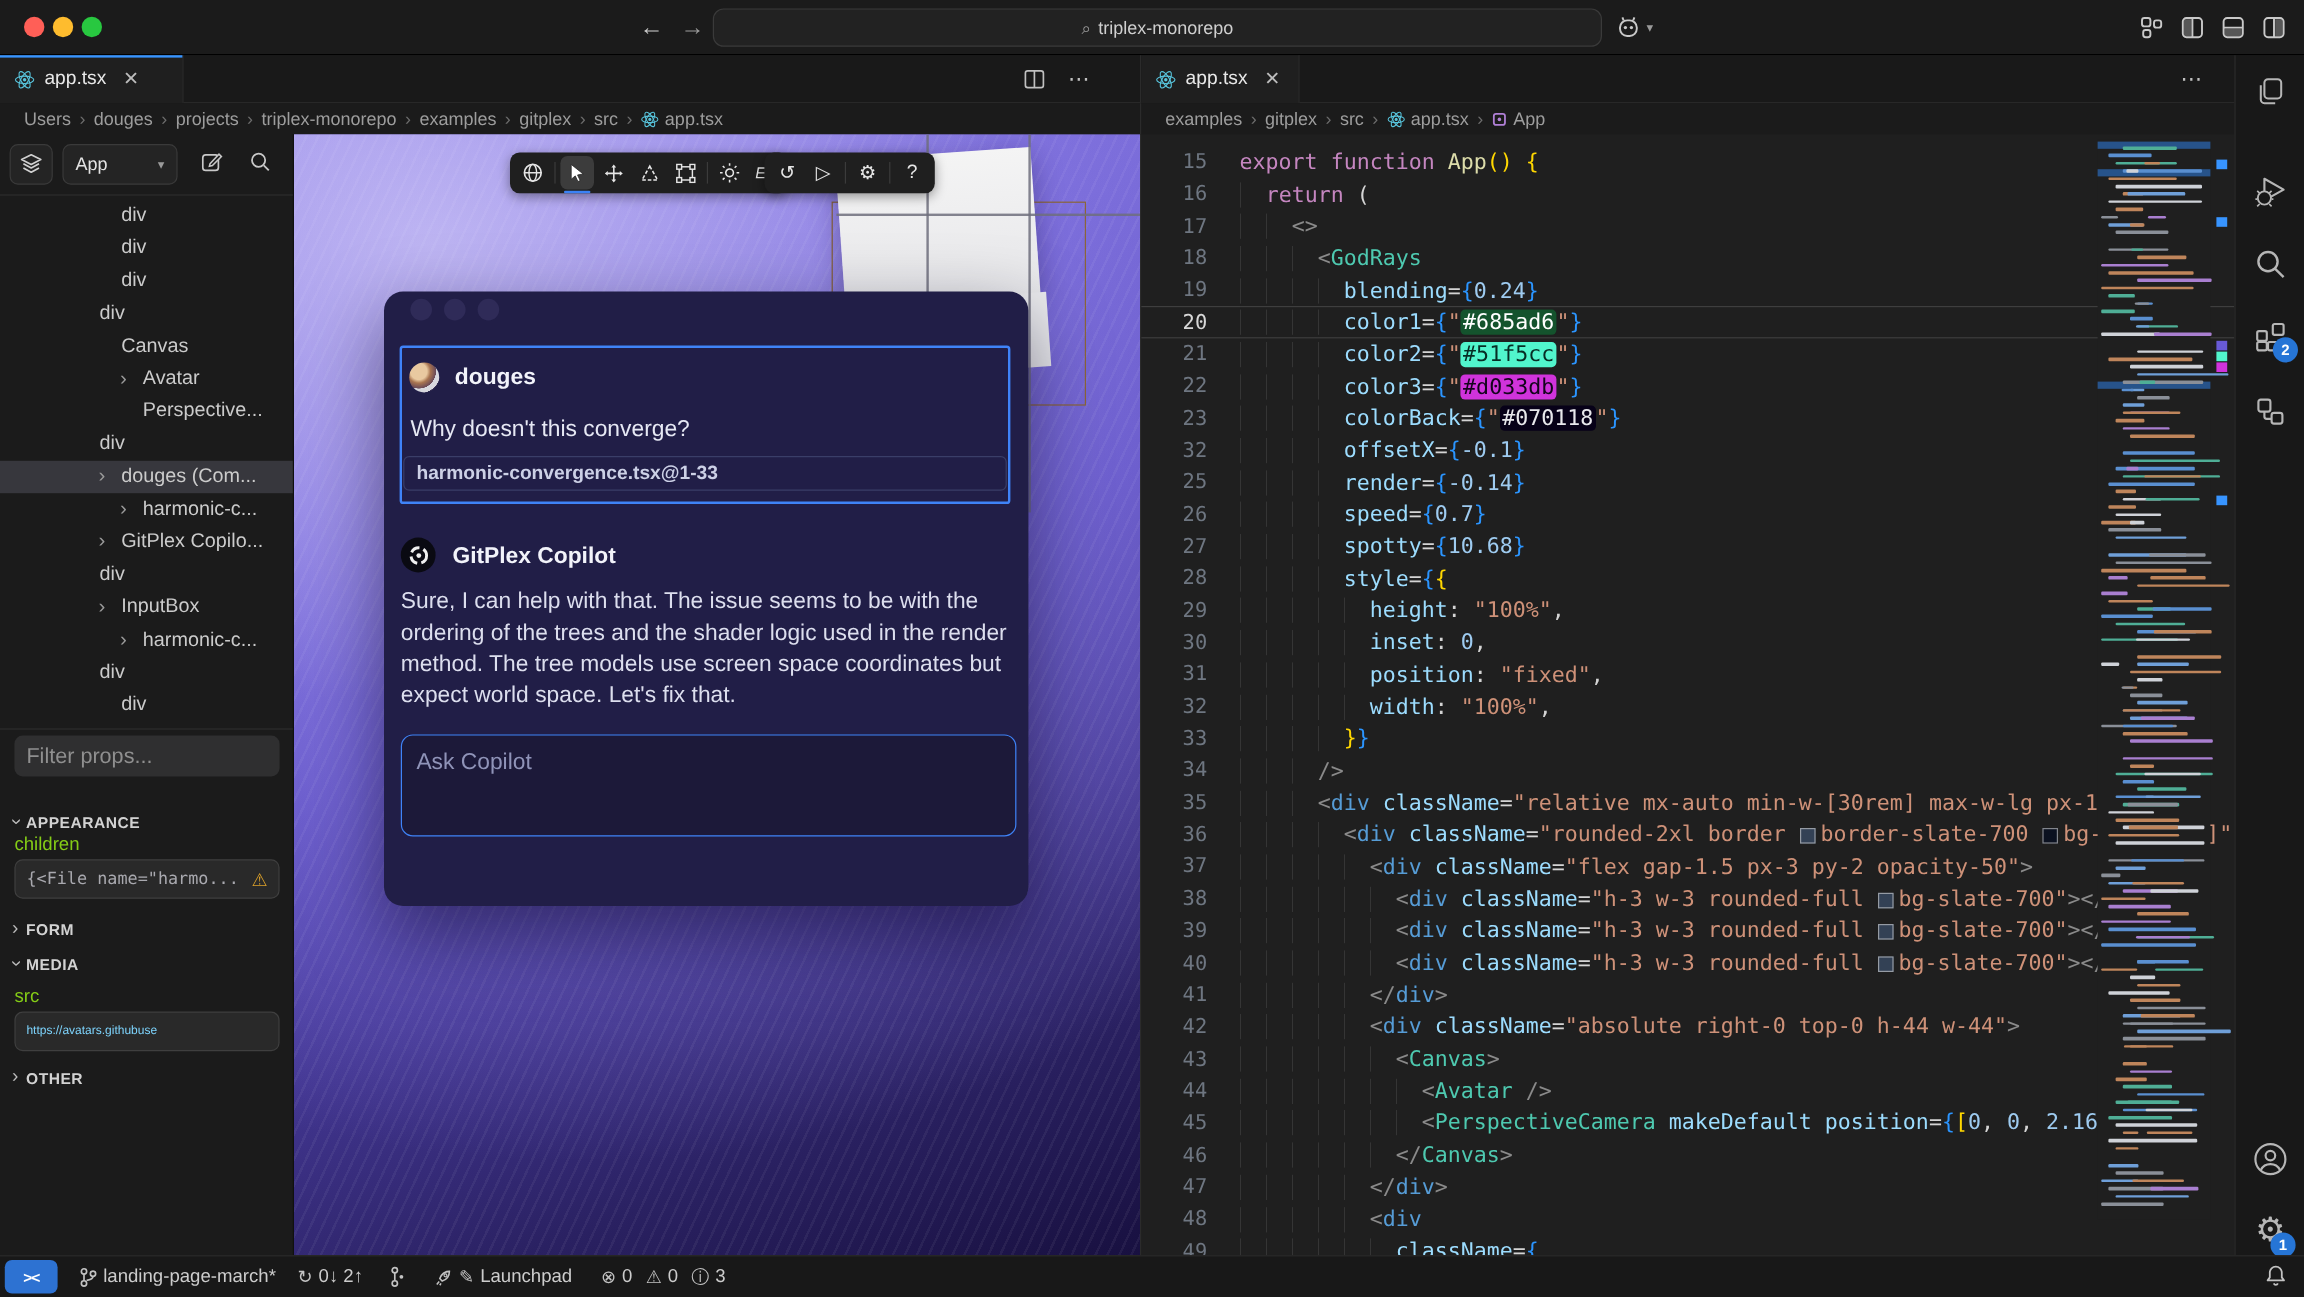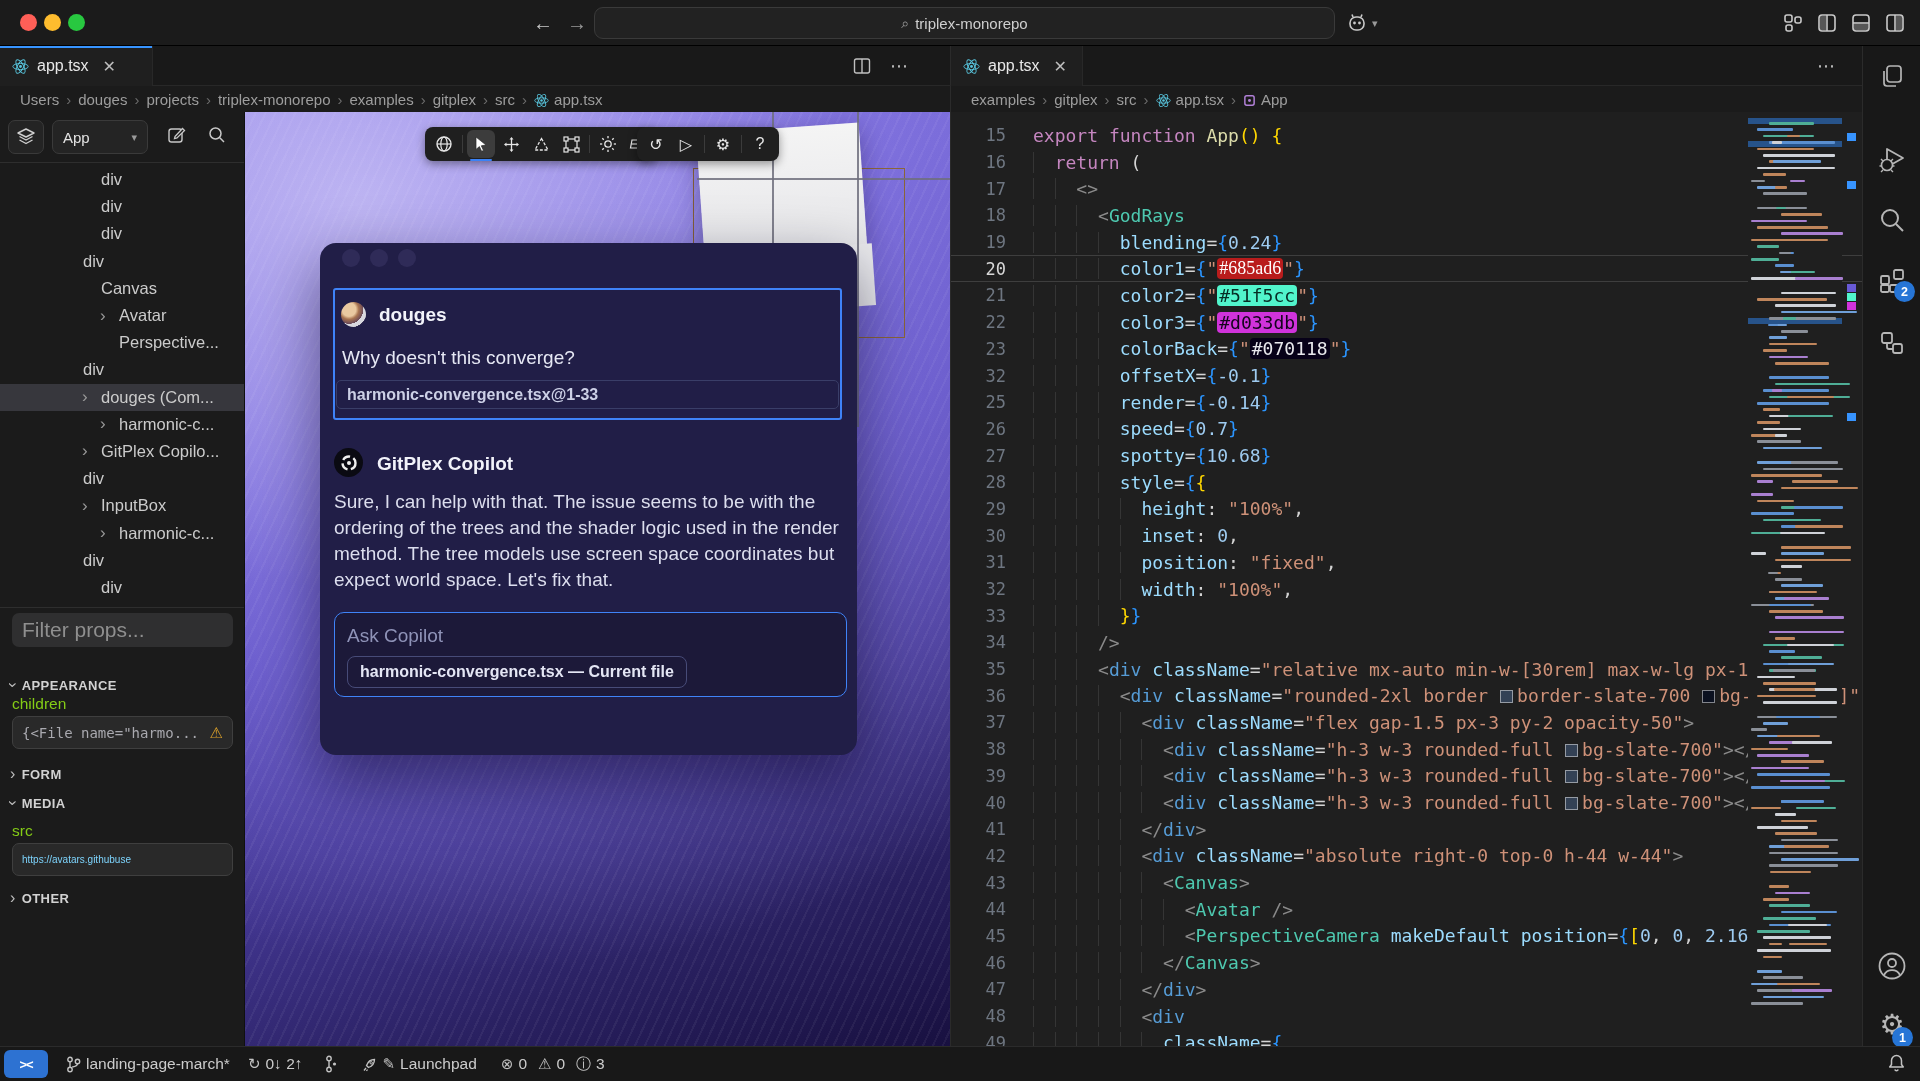"#685ad6" span.chip { background: #b91c1c -> #14532d; font-family: Liberation Serif, serif -> none }
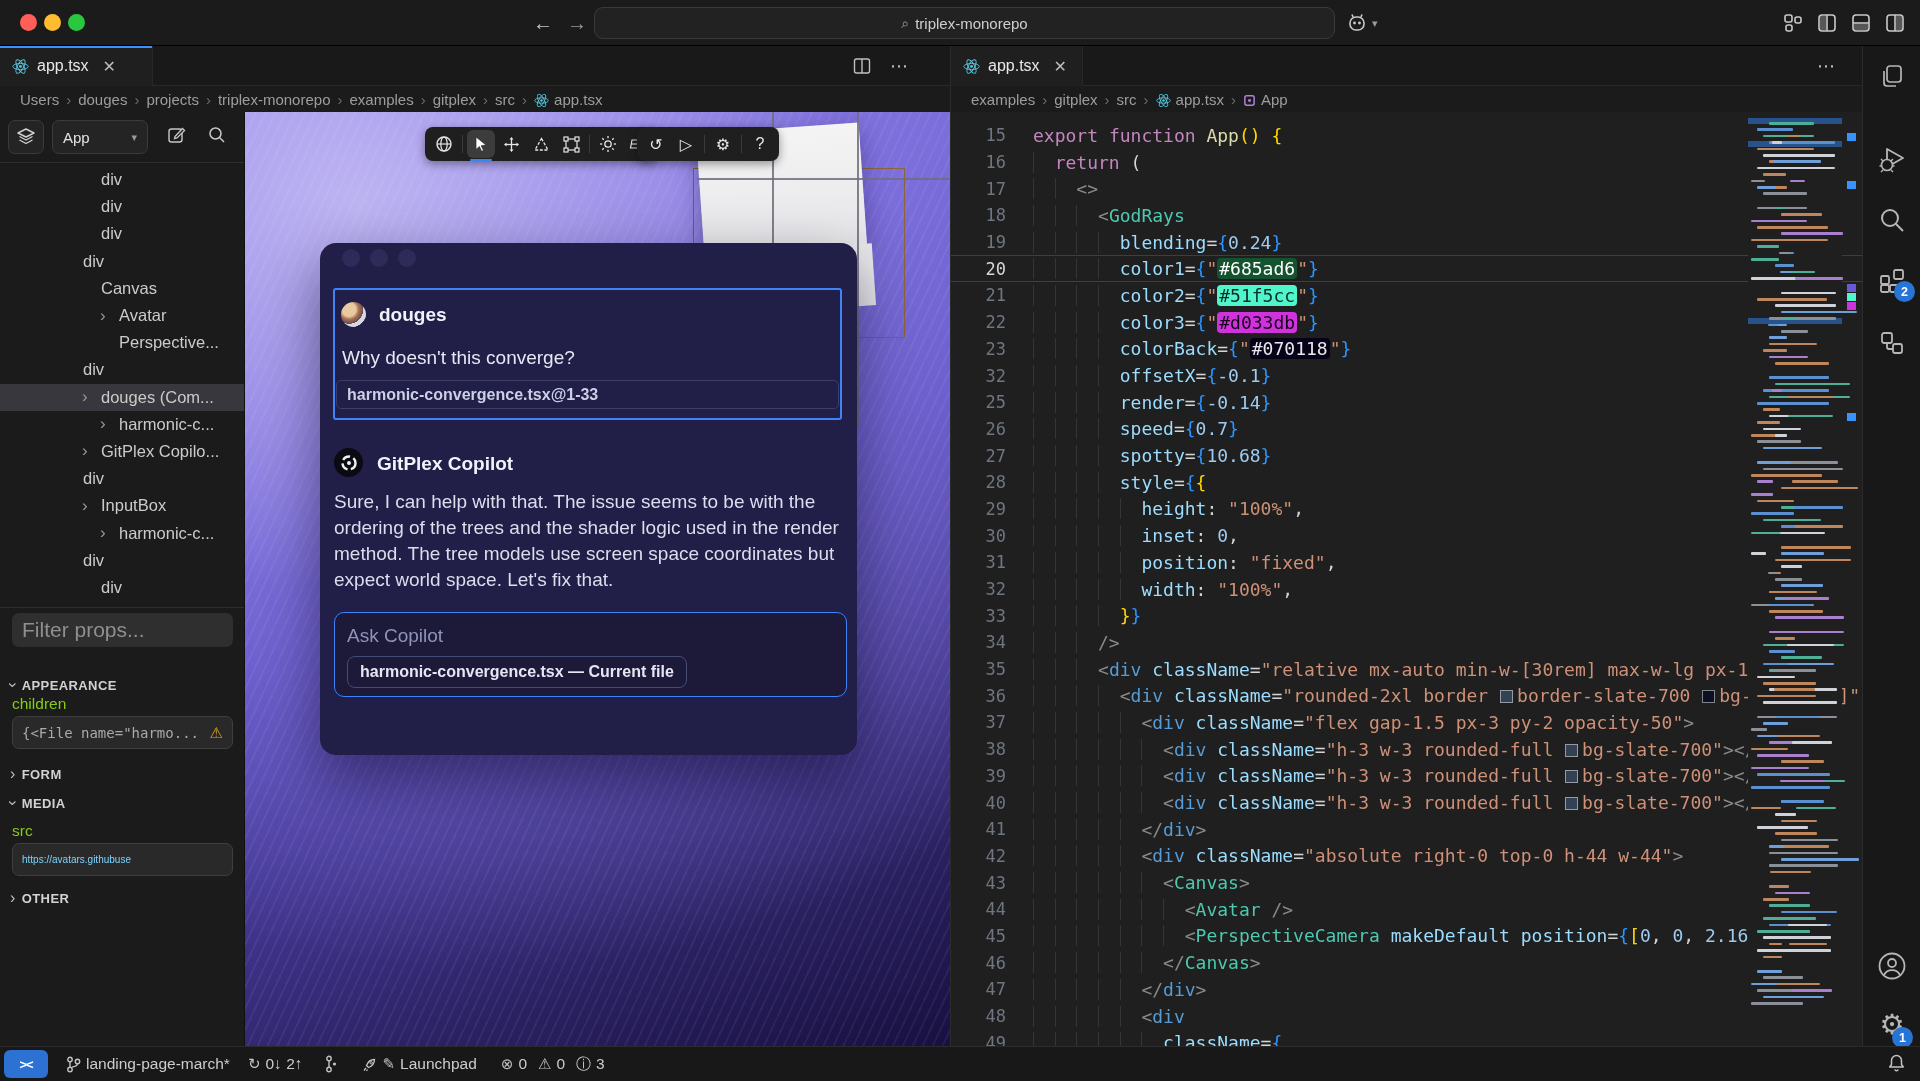"Filter props..." .filter-input { font-size: 21px -> 18px }
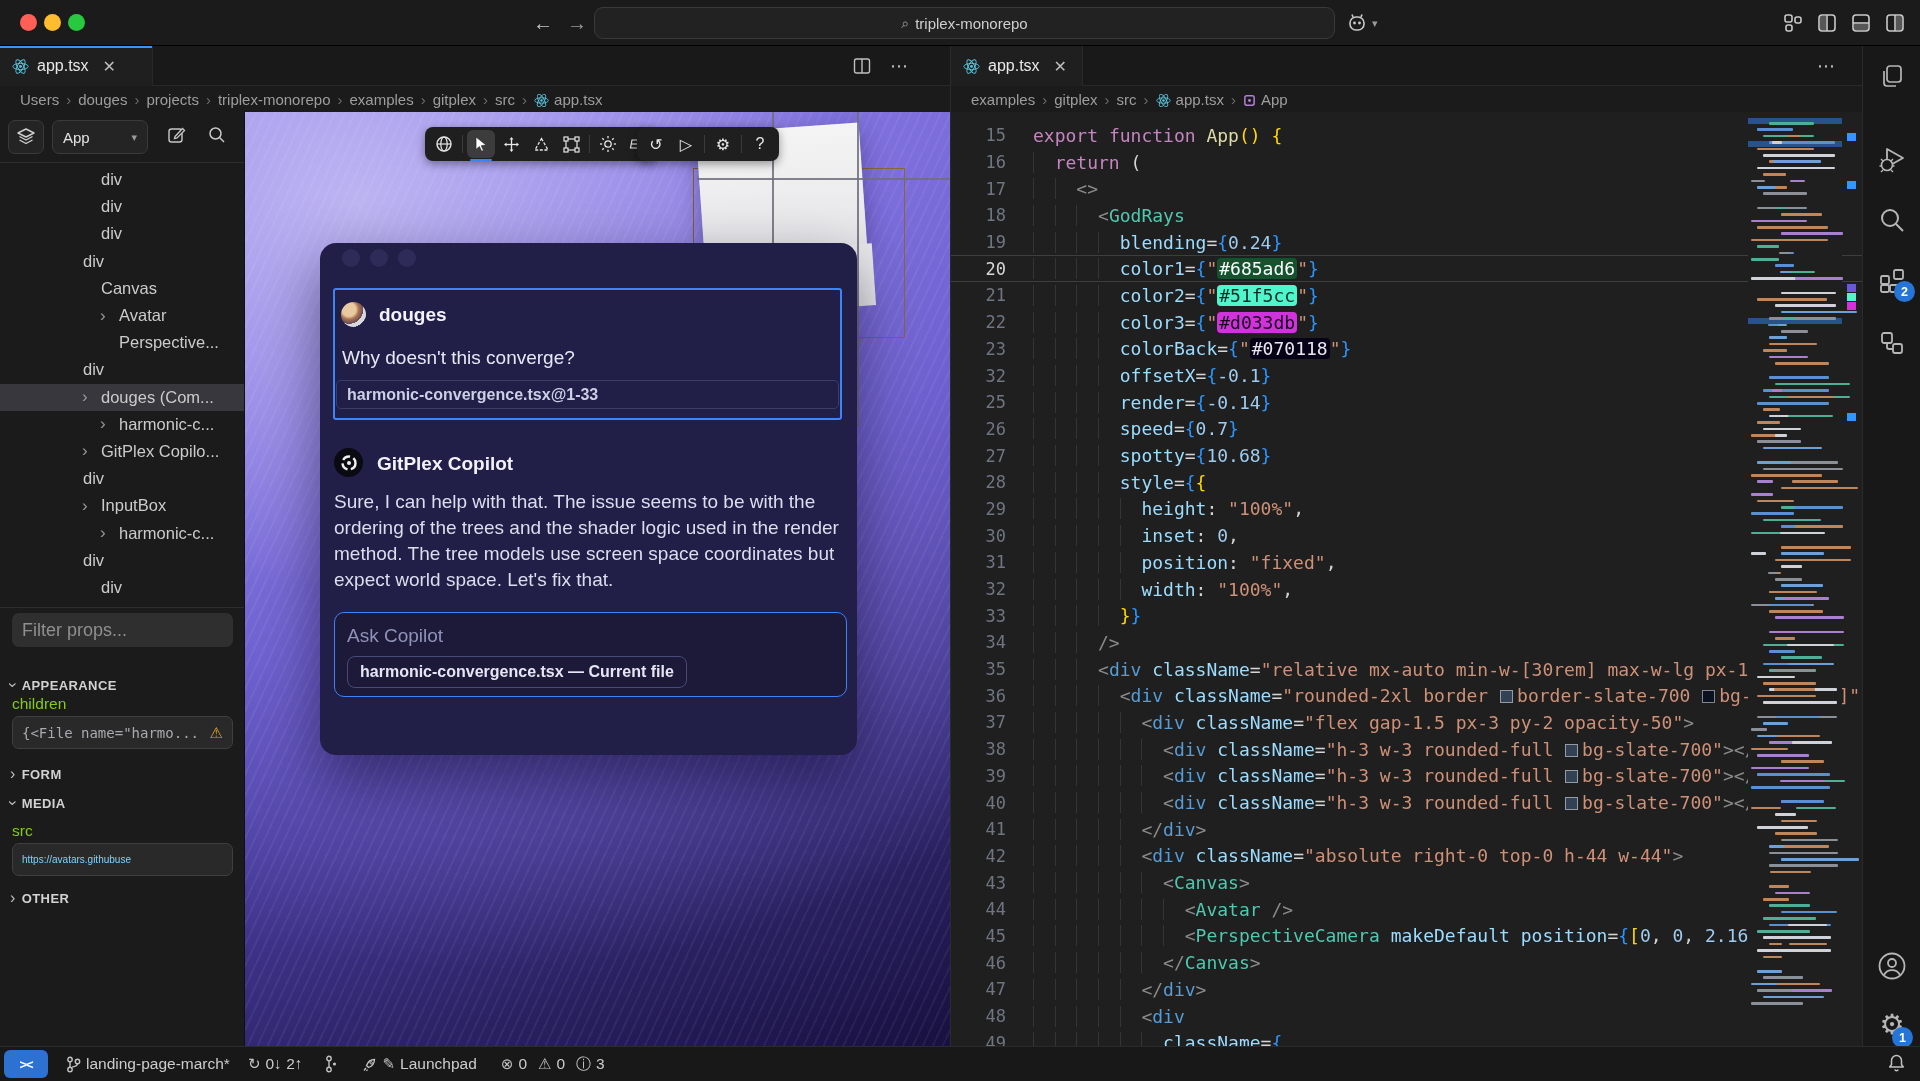"harmonic-convergence.tsx — Current file" div.ask-chip { html: <div> <span>harmonic-convergence.tsx — Current file</span> </div> -> none }
